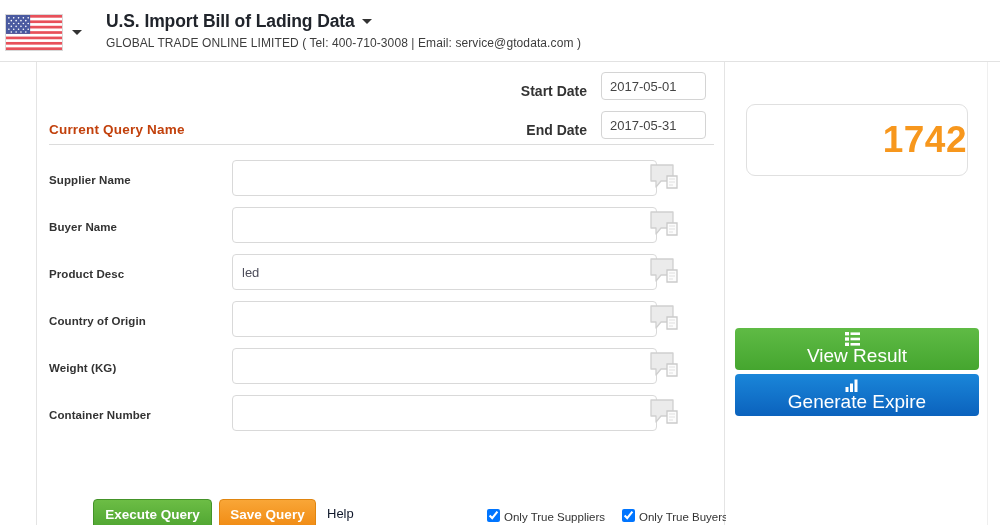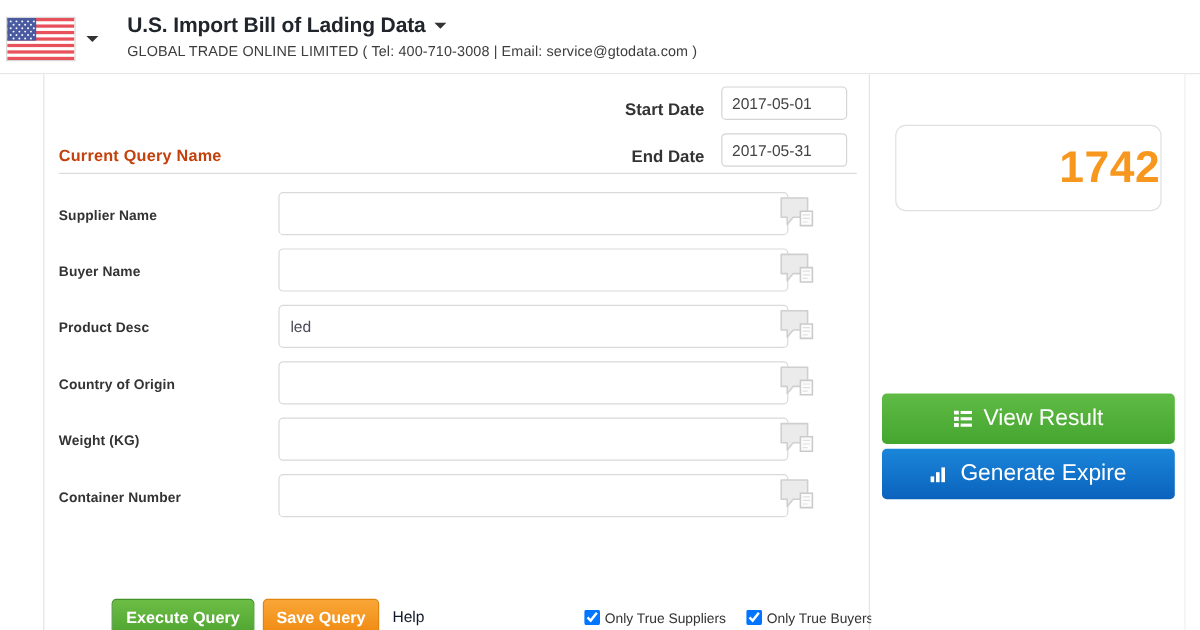"View Result" .side-btn { flex-direction: none -> column }
